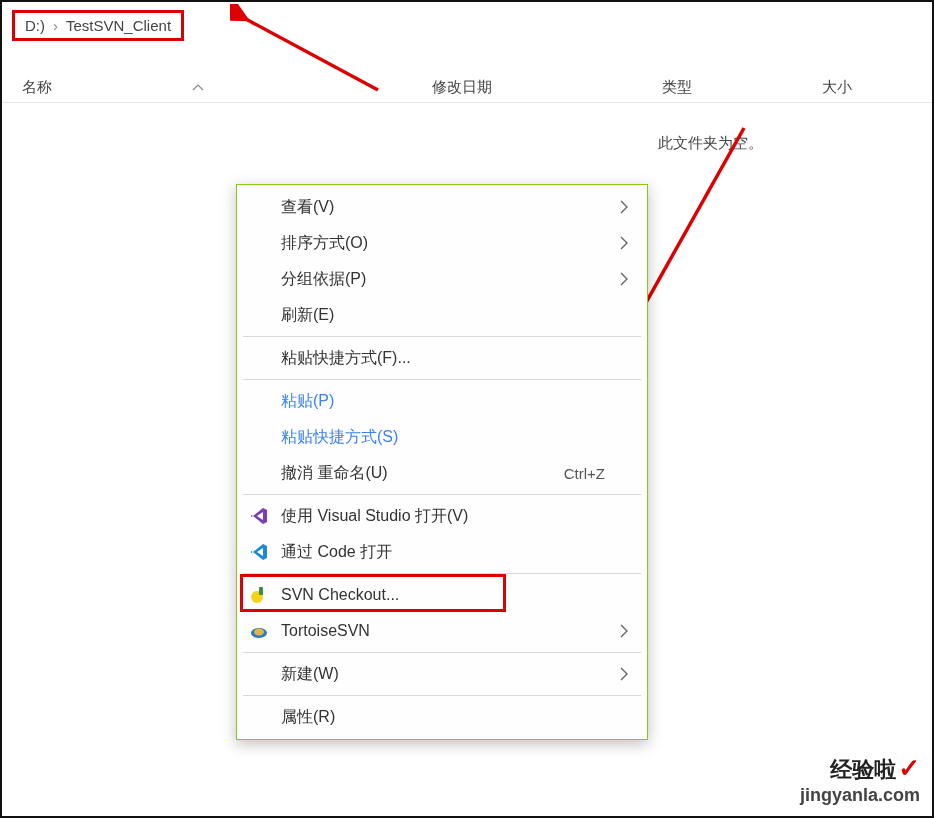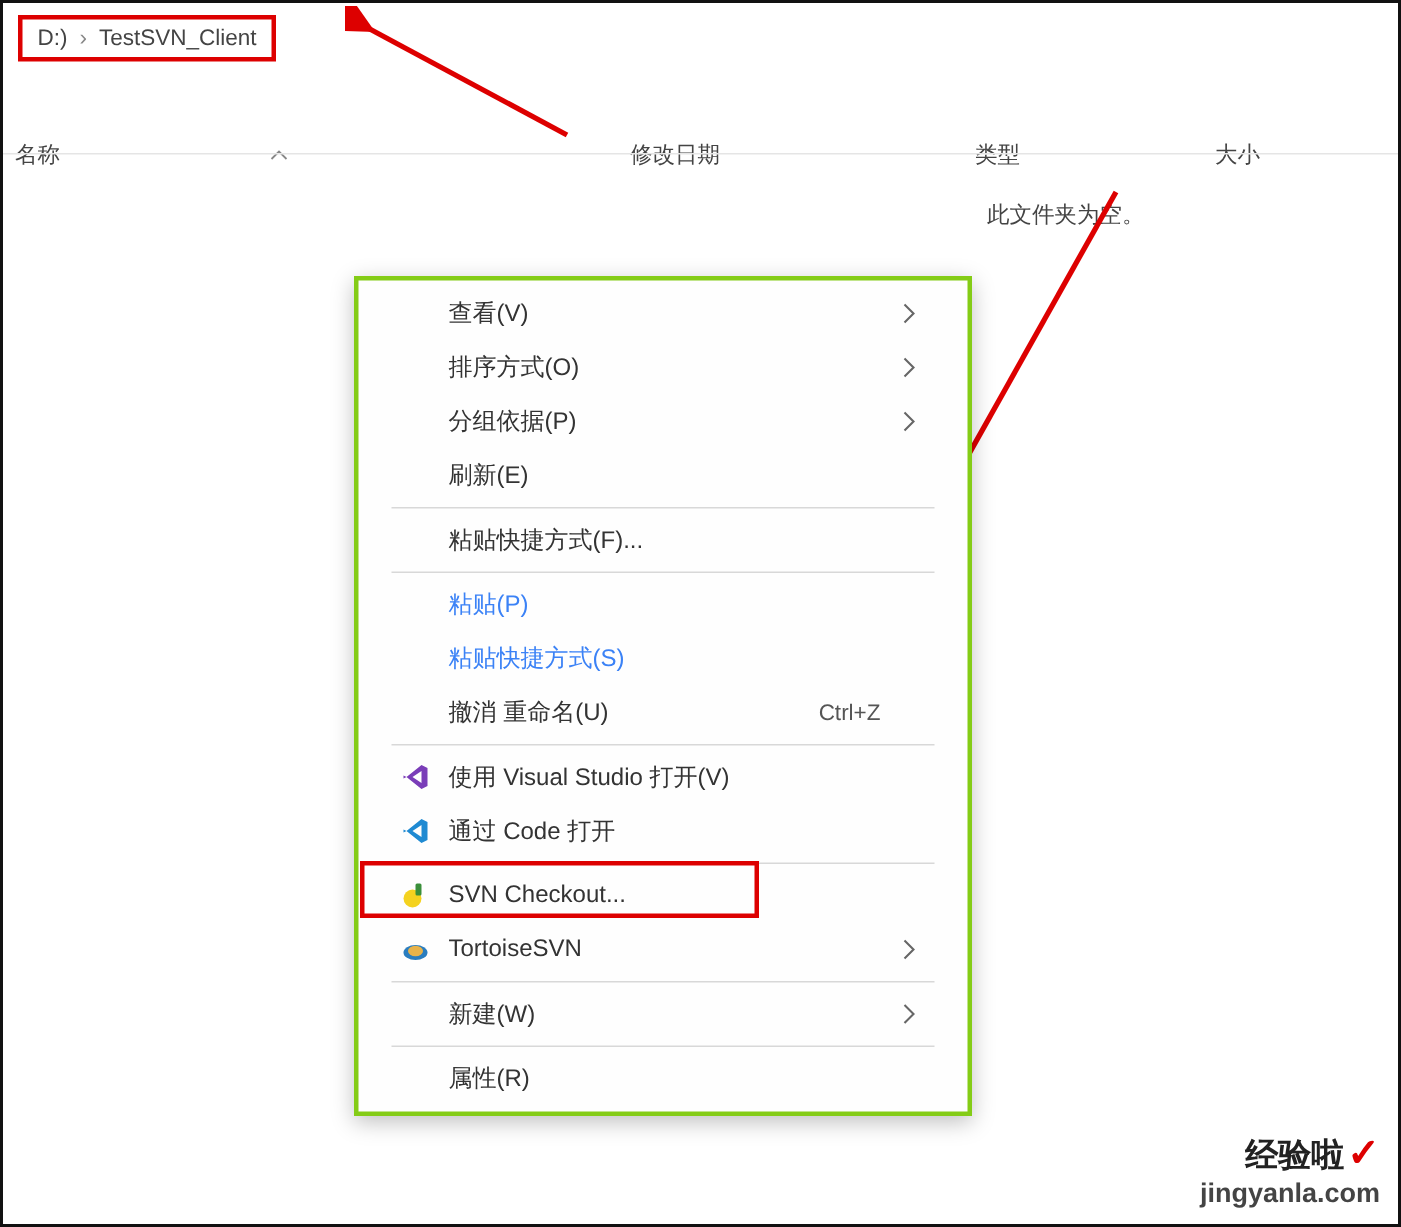"名称" .columns { margin-top: 16px -> none; padding: 0 8px -> 0 20px }
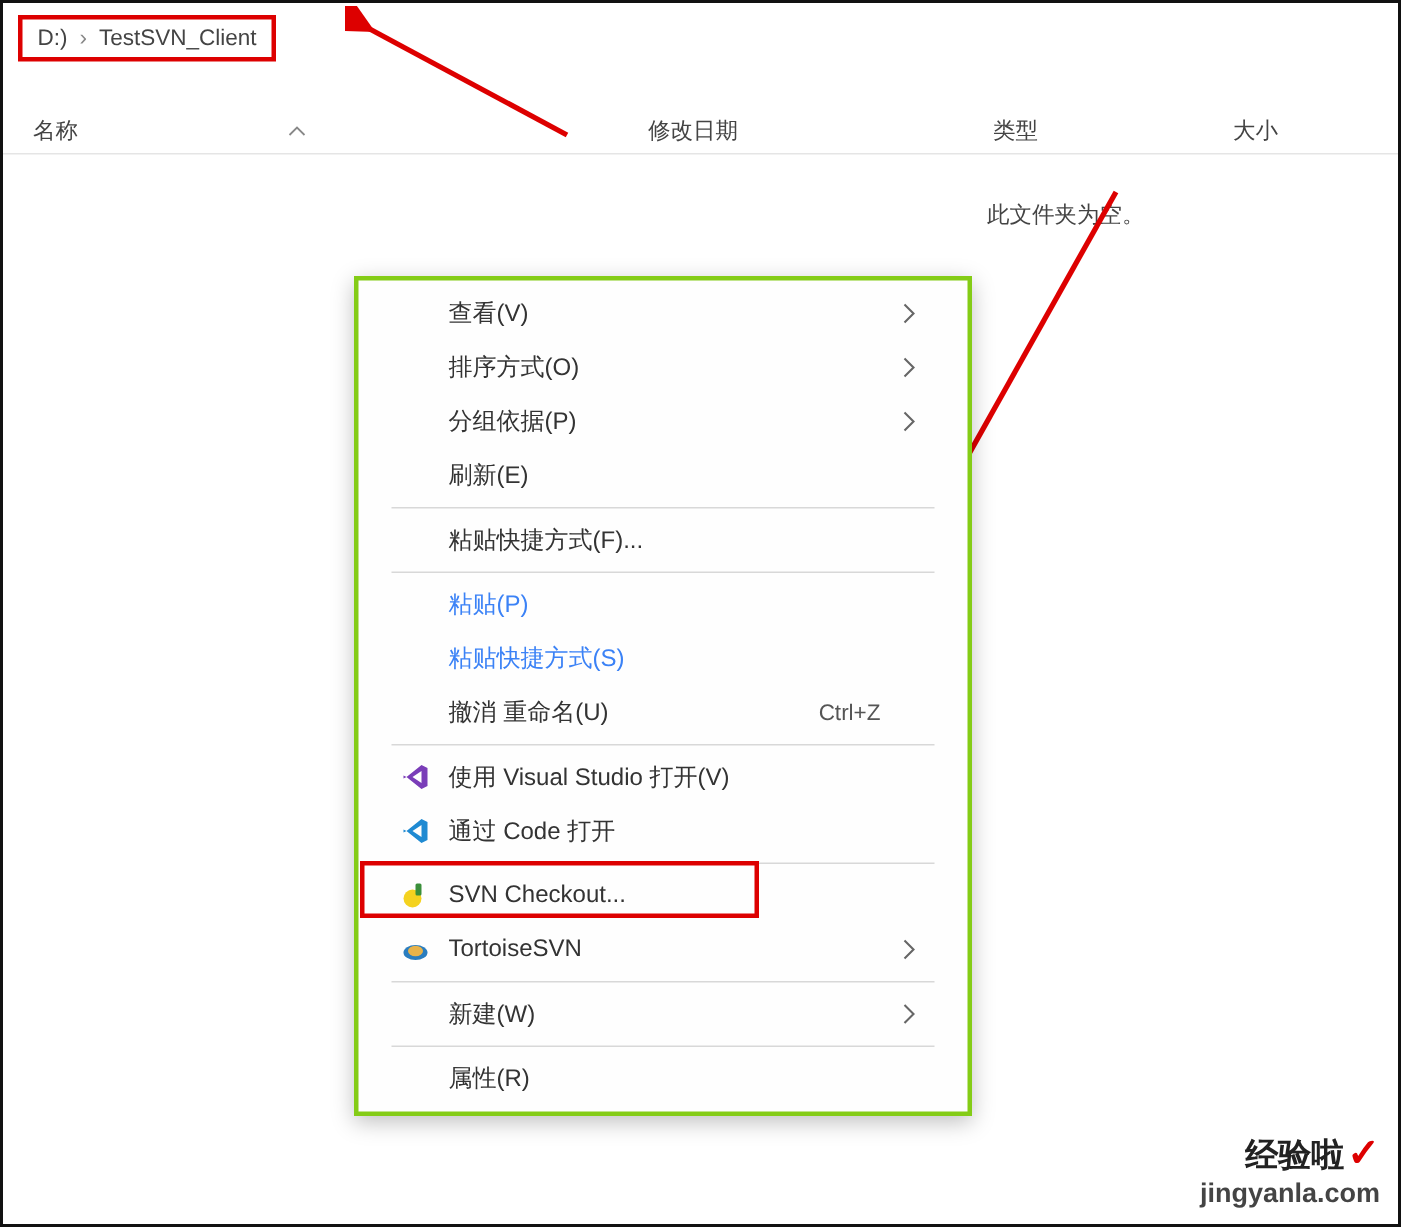"查看(V)" .context-menu { border: 3px solid #84cc16 -> 1px solid #84cc16; padding: 4px 16px -> 4px 0 }
